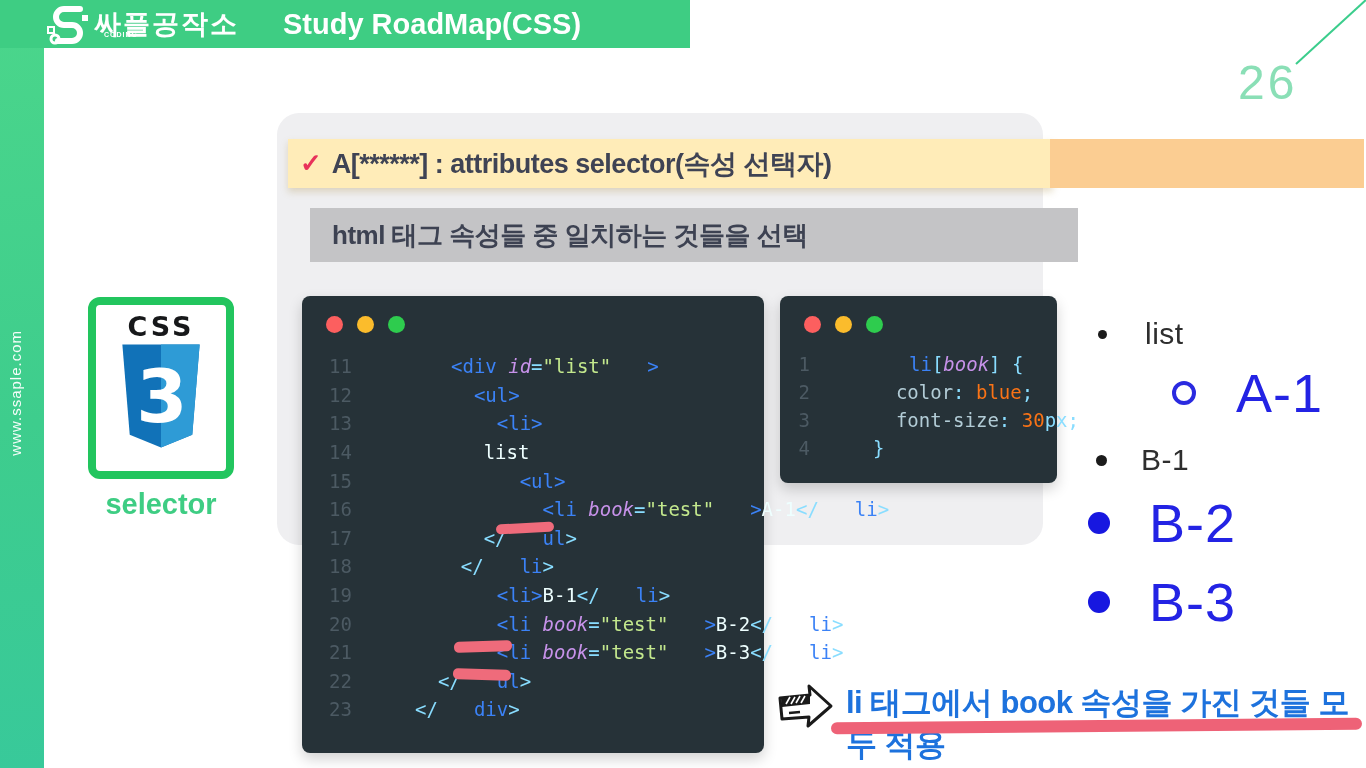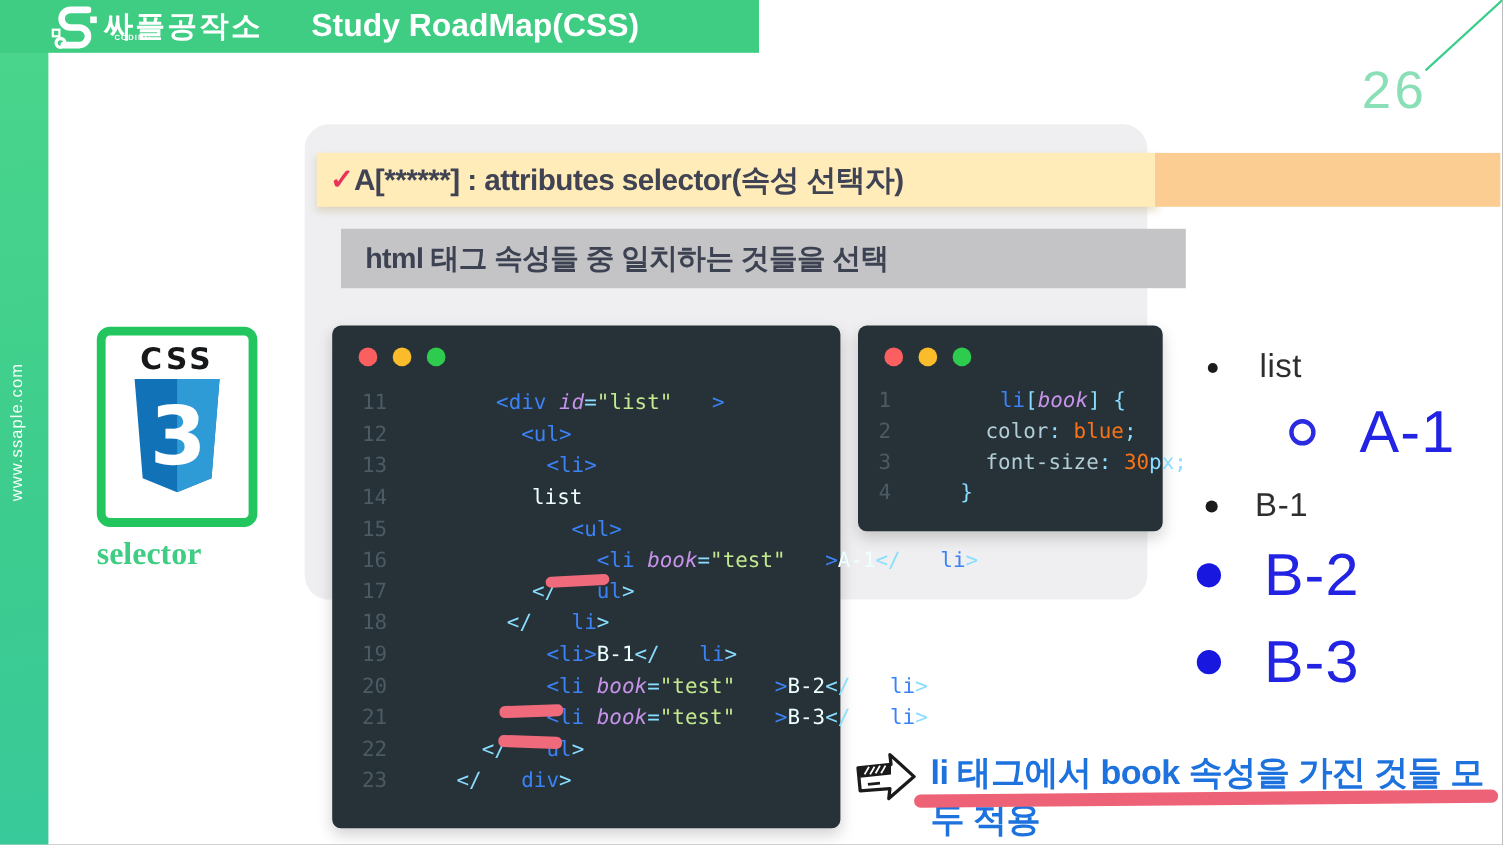"A[******] : attributes selector(속성 선택자)" .callout-text { margin-left: none -> 10px }
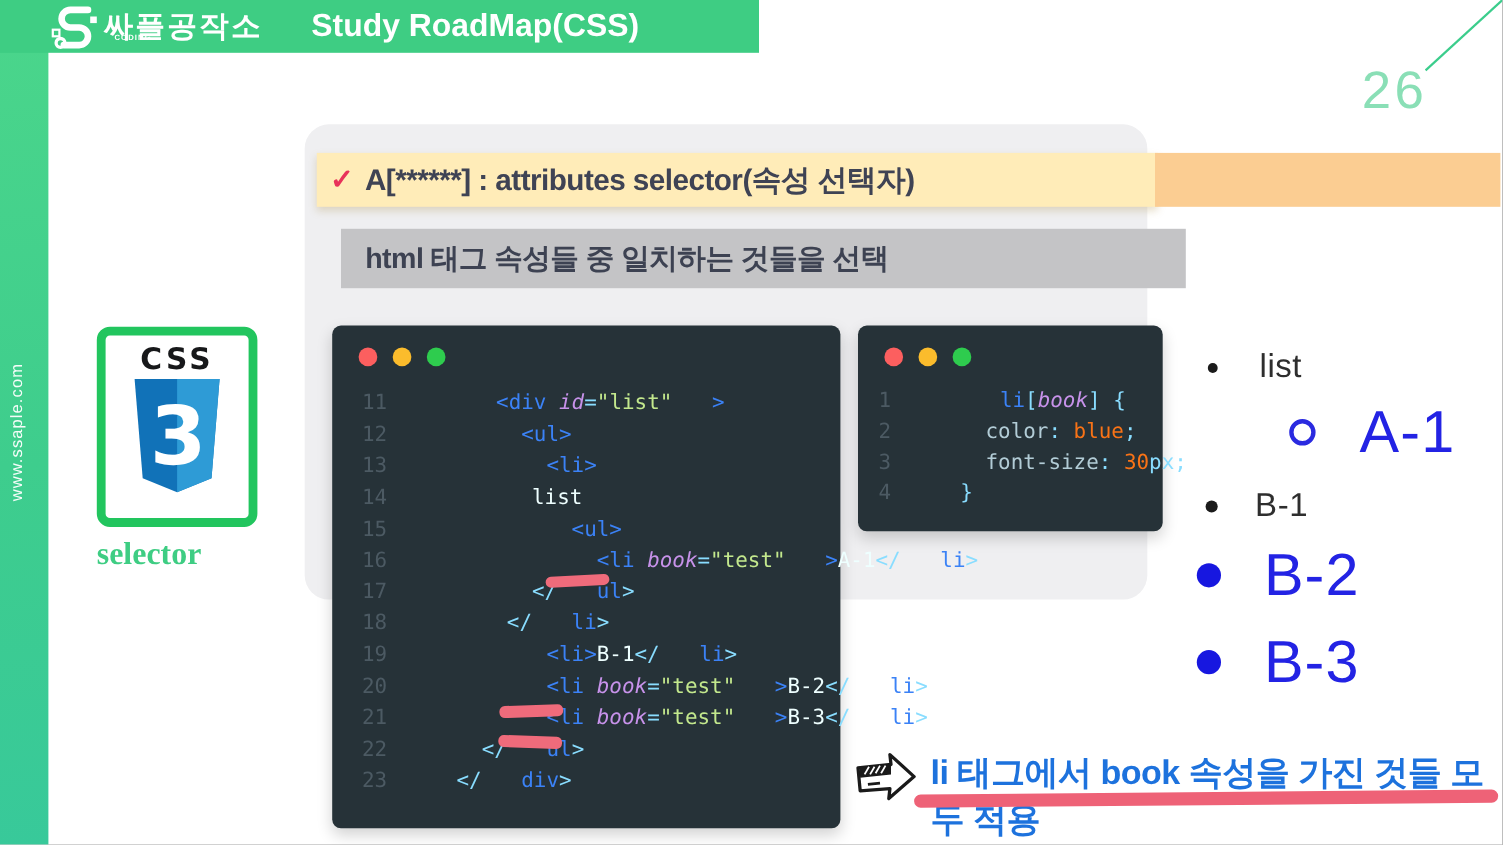"selector" .badge-caption { font-family: Liberation Serif, serif -> none; text-align: left -> center }
